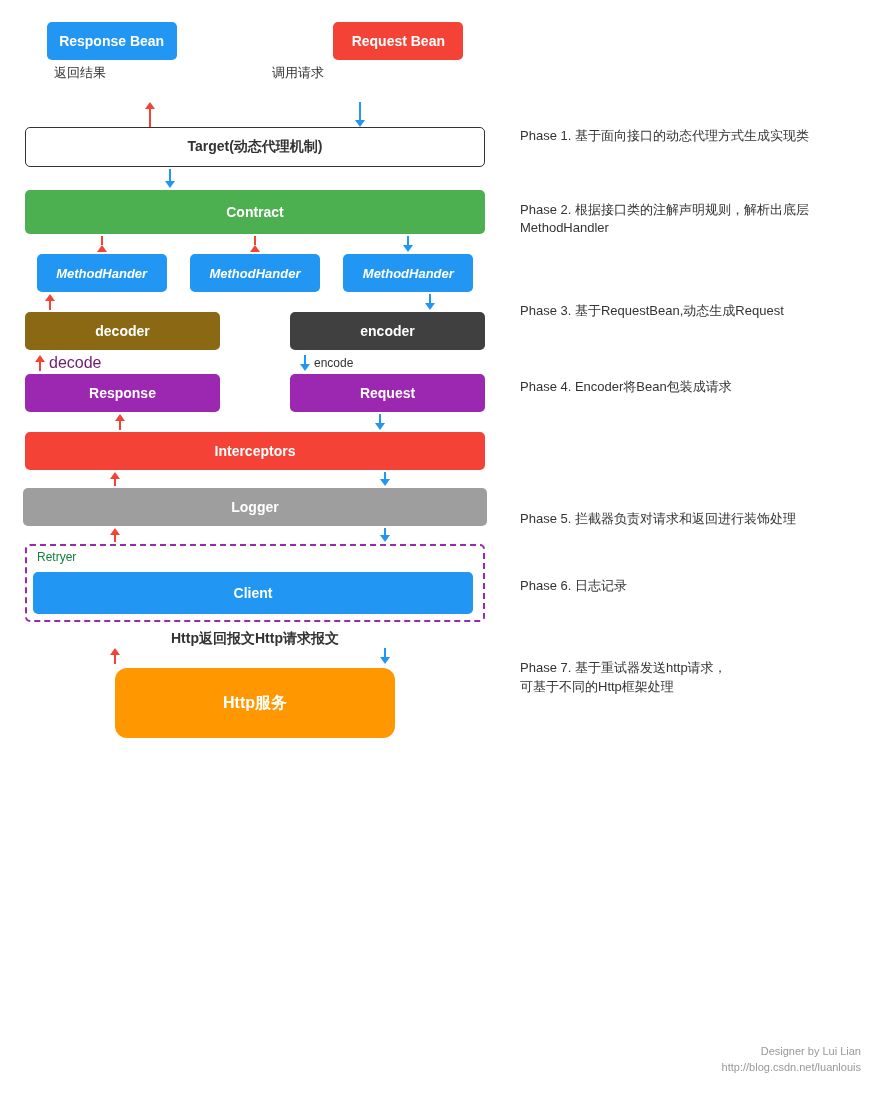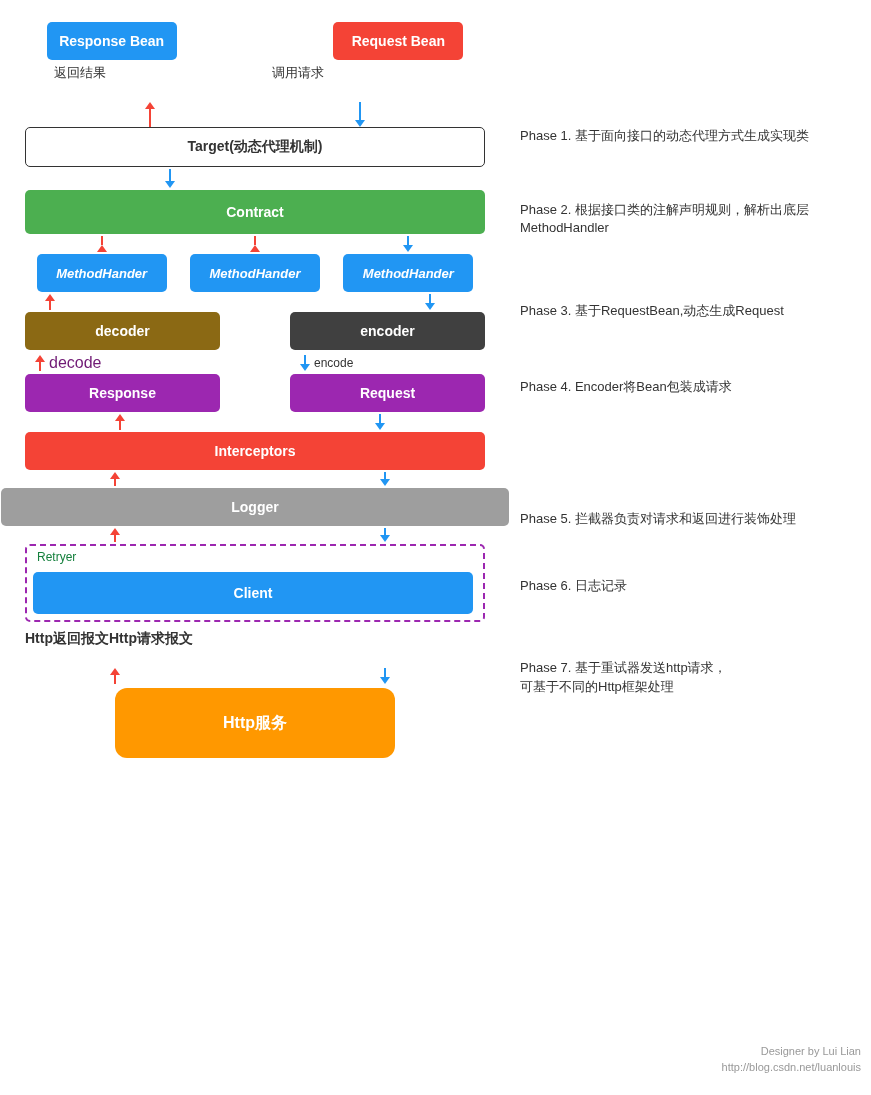"Logger" .logger-box { width: 508px -> 464px }
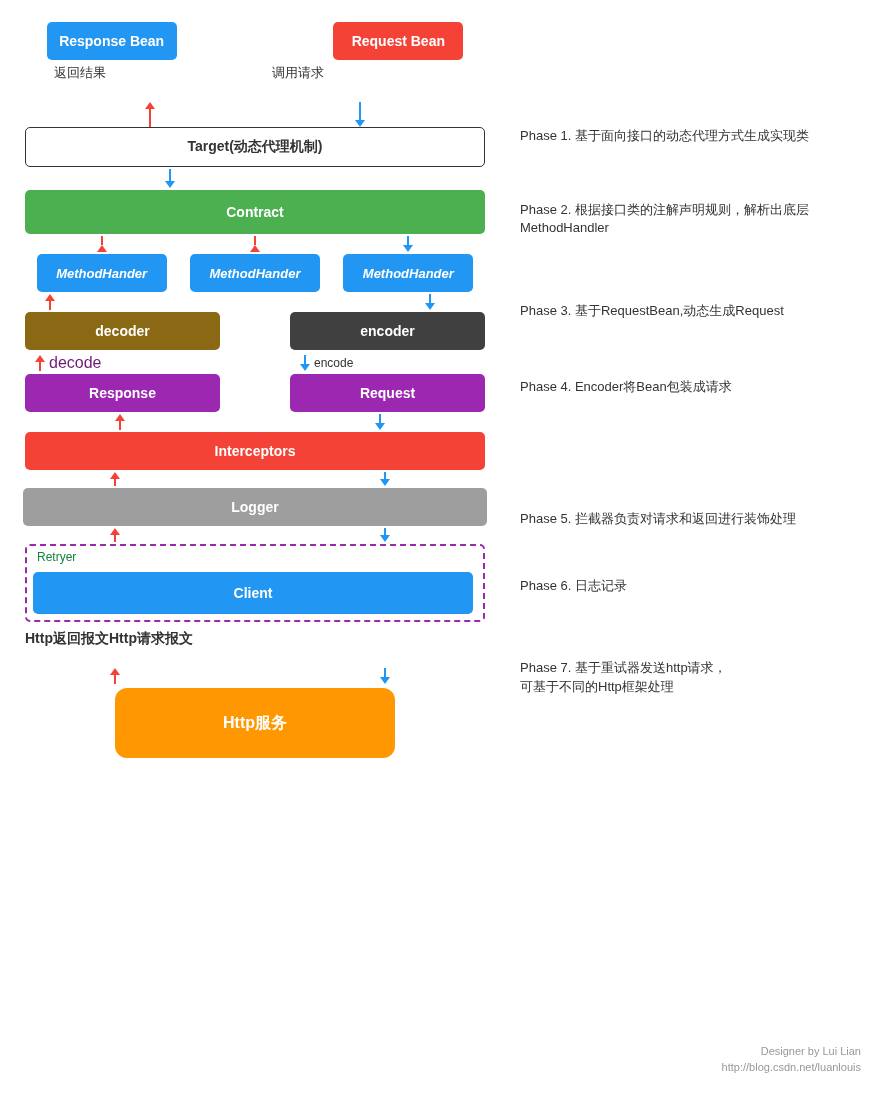"Http返回报文" .http-labels-row { justify-content: flex-start -> center; margin-bottom: 20px -> 0 }
